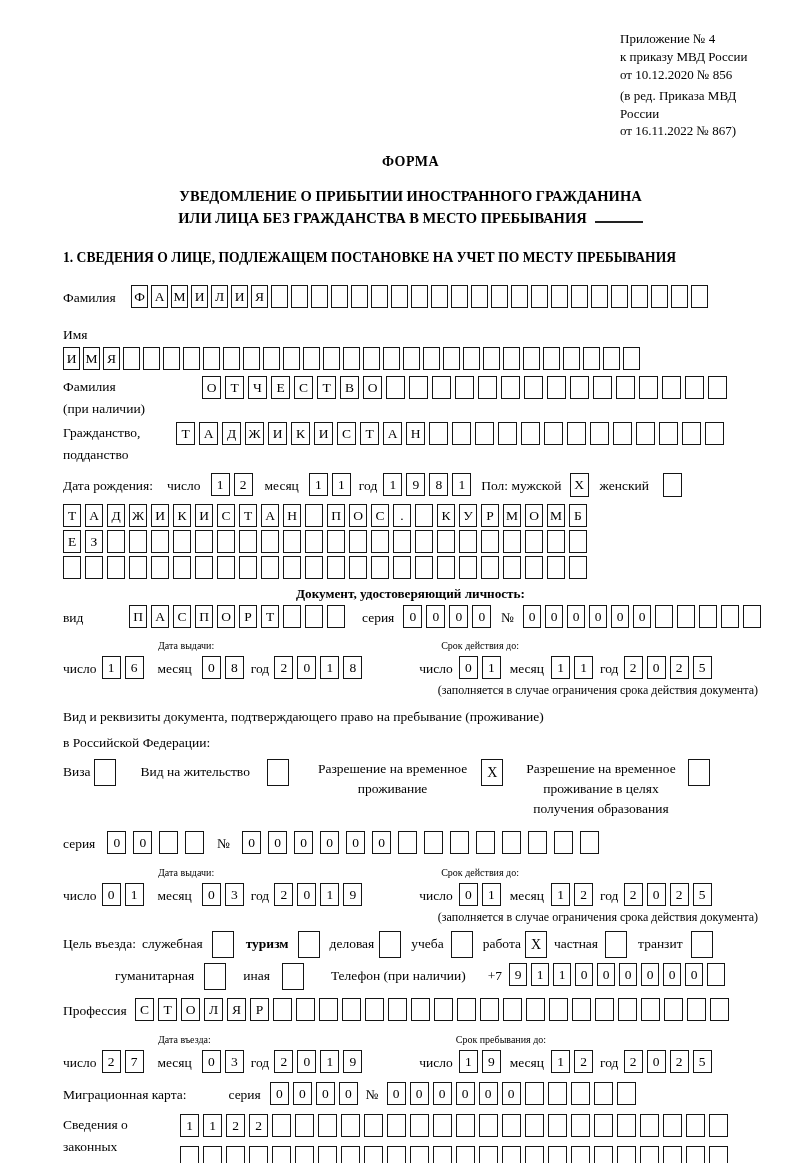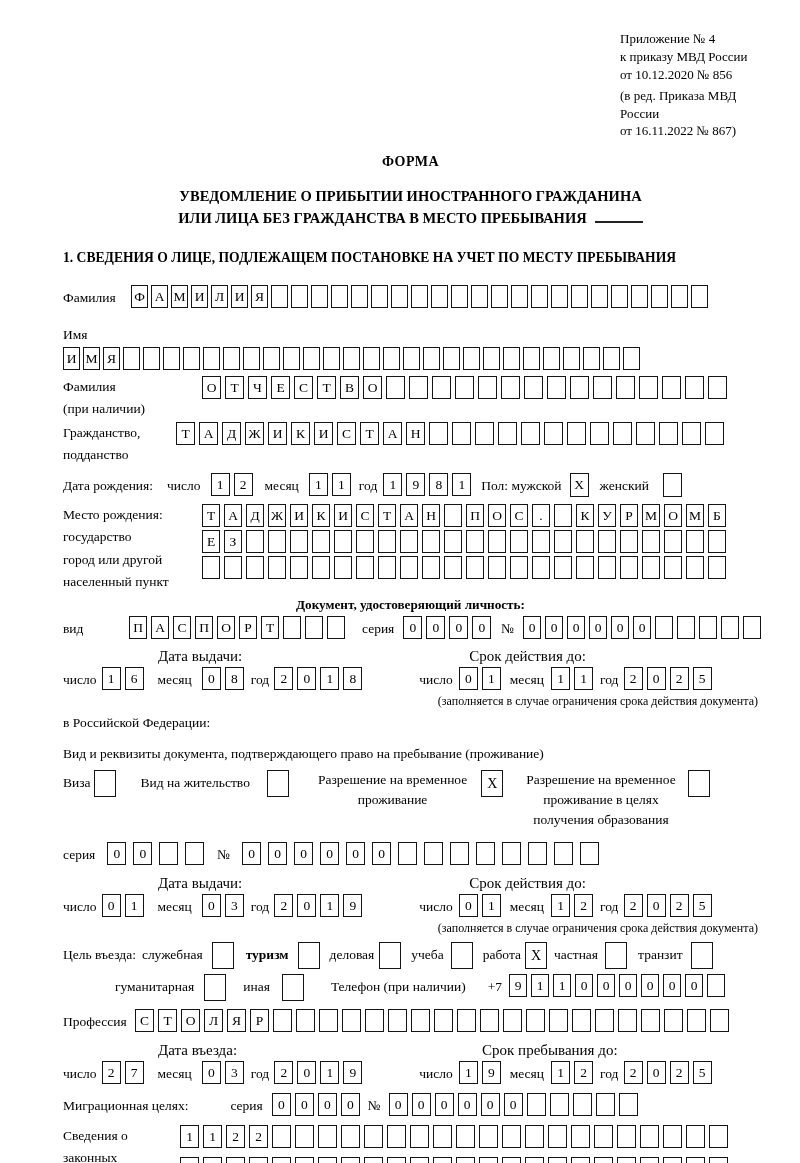"Место рождения:" span.lblblk { html: <span> <div>Место рождения:</div> <div>государство</div> <div>город или другой</div> <div>населенный пункт</div> </span> -> none }
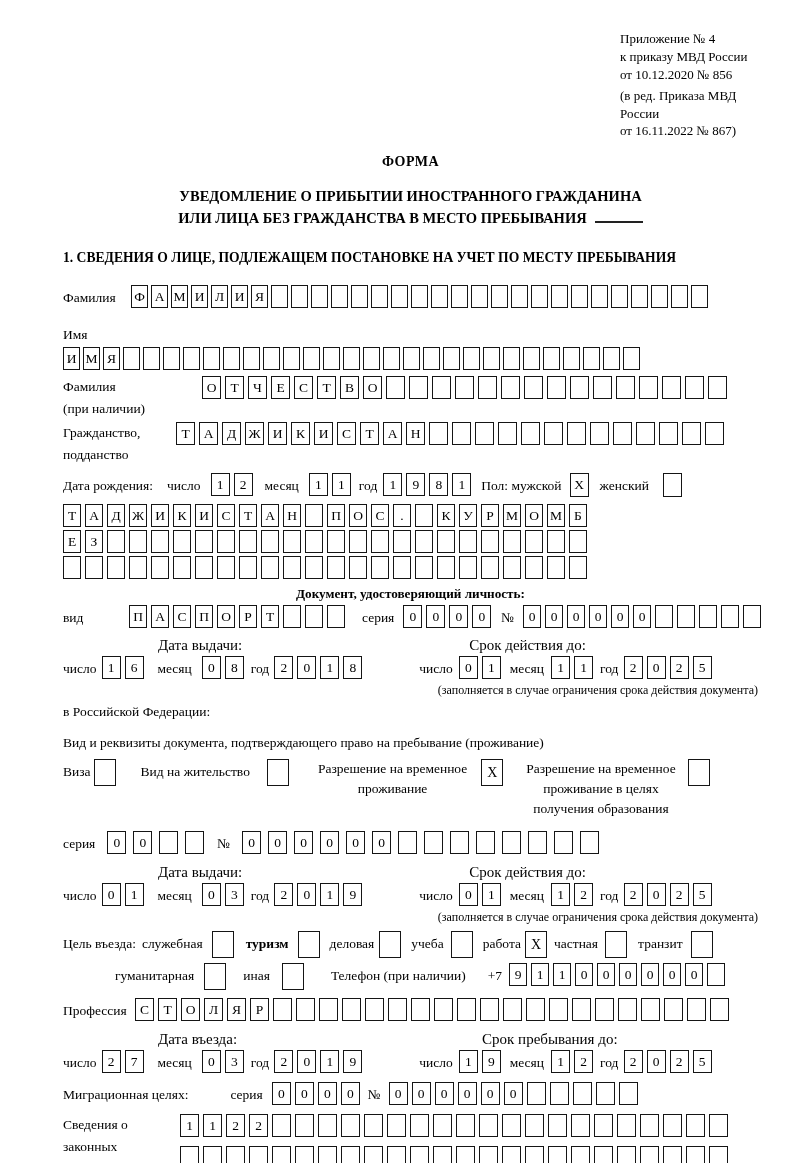"Дата выдачи:" .dheads { font-size: 15px -> 10px }
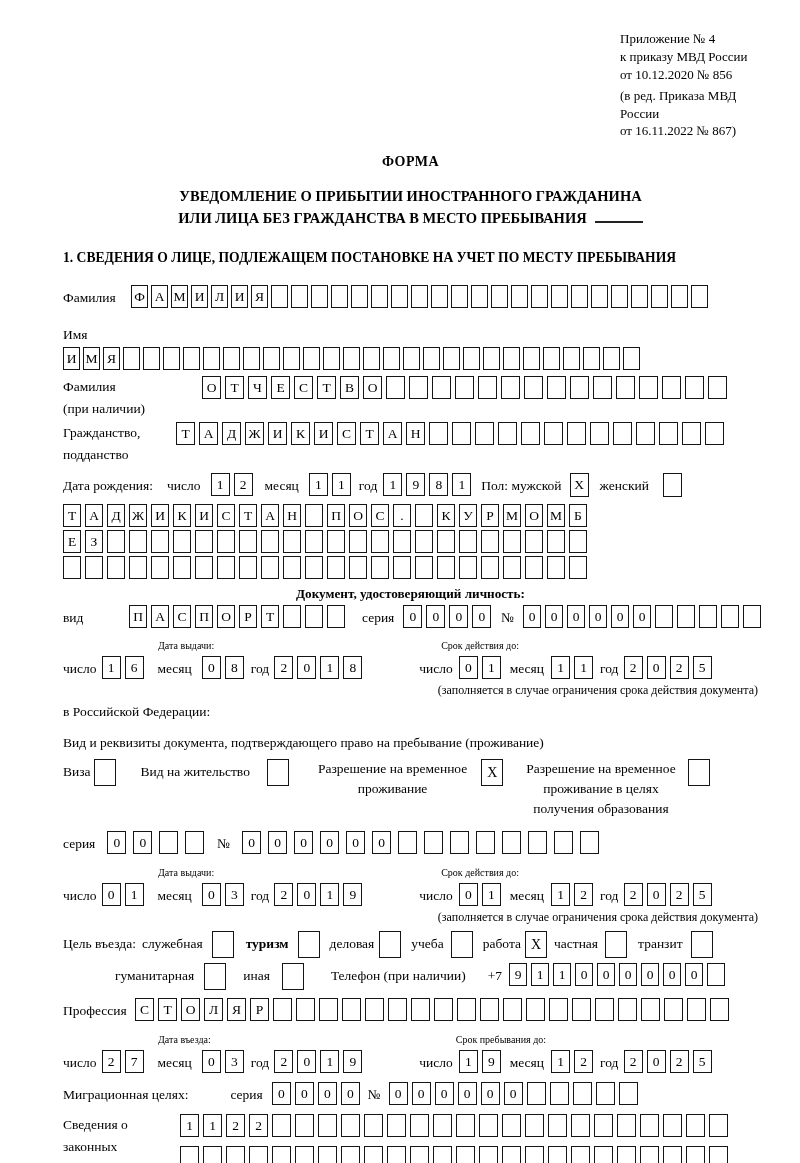"в Российской Федерации:" div.plain { order: before "Вид и реквизиты документа," -> after "Вид и реквизиты документа," }
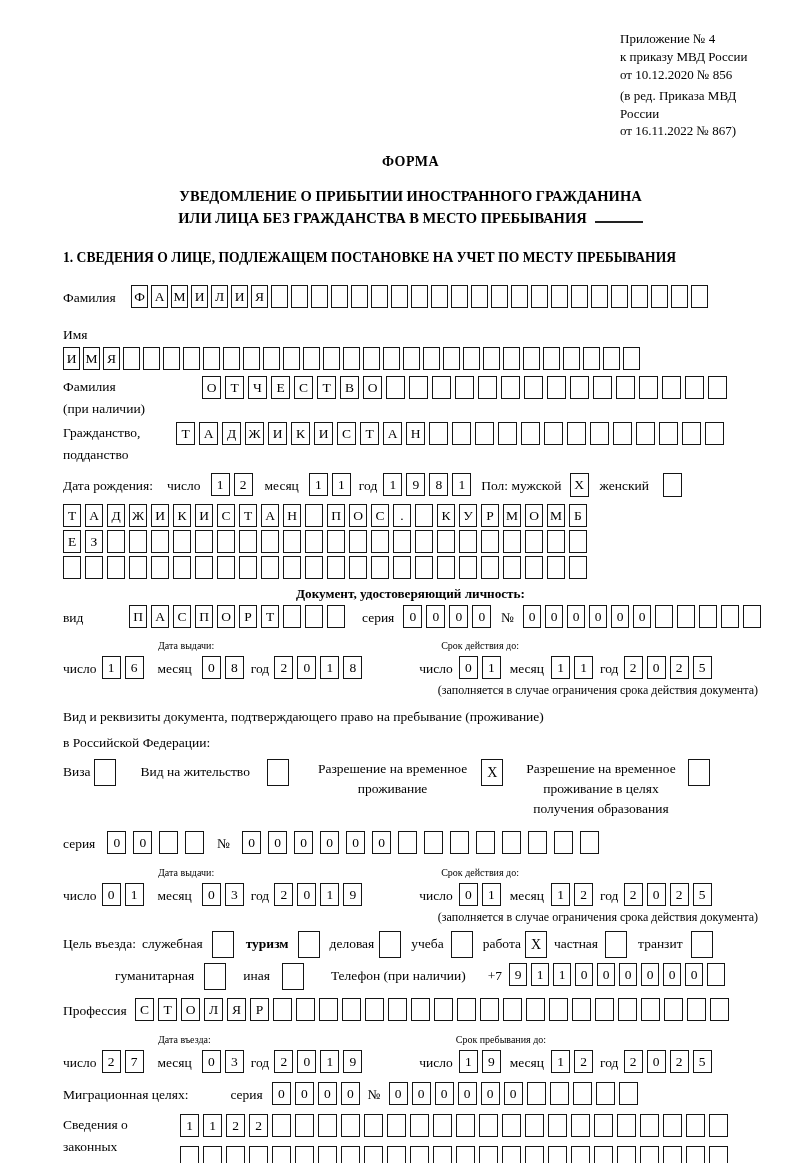"Миграционная целях:" span.sub { text: целях -> карта }
